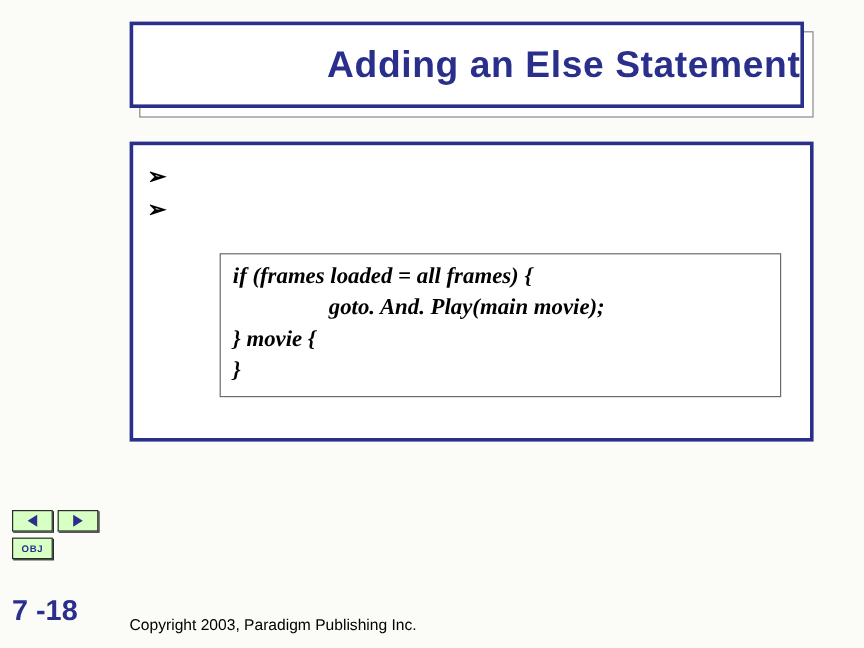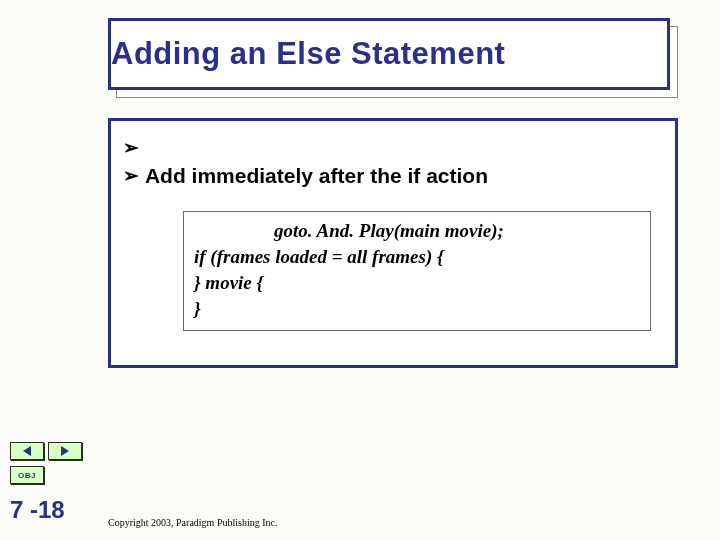"Adding an Else Statement" .title-box { justify-content: flex-start -> flex-end }
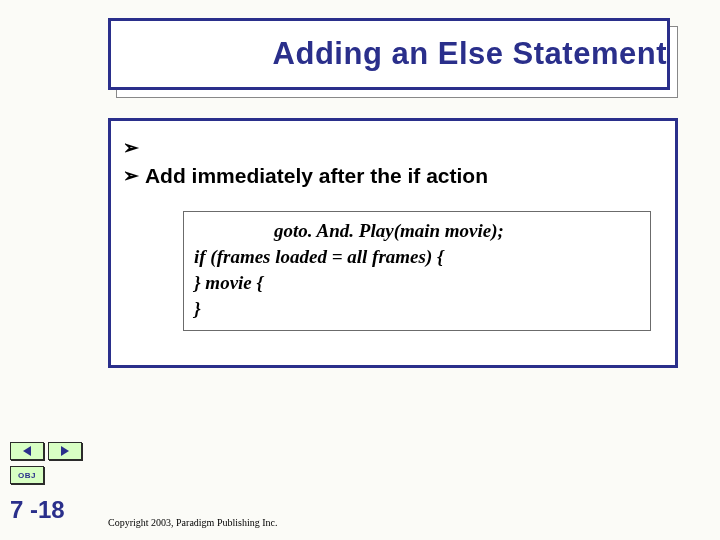"Add immediately after the if" span.txt { html: <span>Add immediately after the if action</span> -> none }
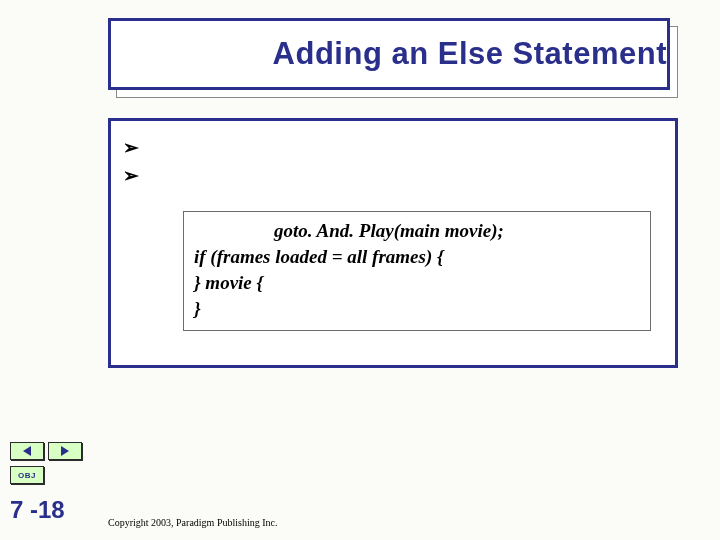"goto. And. Play(main movie);" div.line { order: before "if (frames loaded = all" -> after "if (frames loaded = all" }
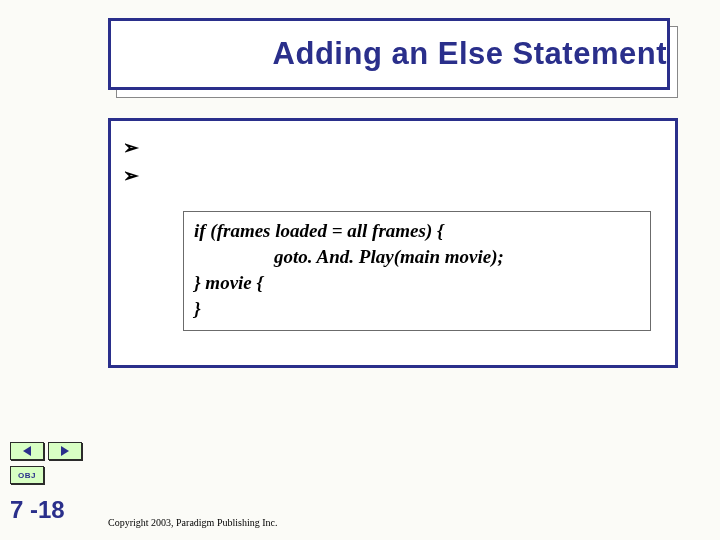"OBJ" .obj-btn { margin-bottom: 6px -> 24px }
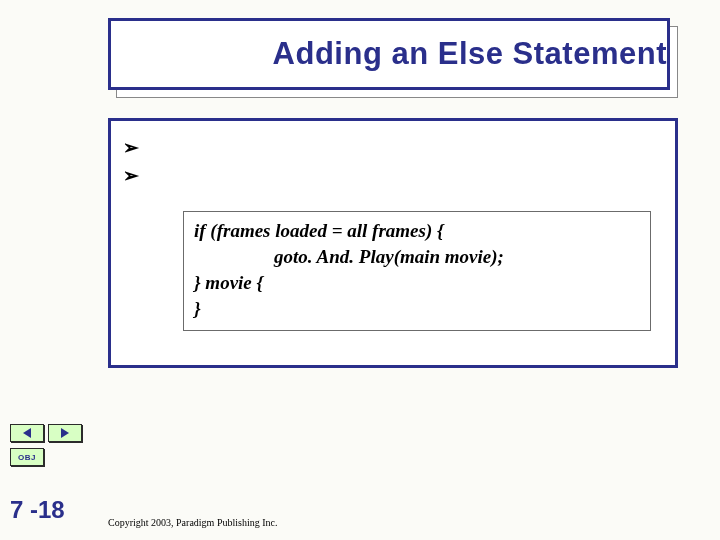"Copyright 2003, Paradigm Publishing Inc." .copyright { font-family: Liberation Serif, serif -> Liberation Sans, sans-serif; font-size: 10px -> 13px }
